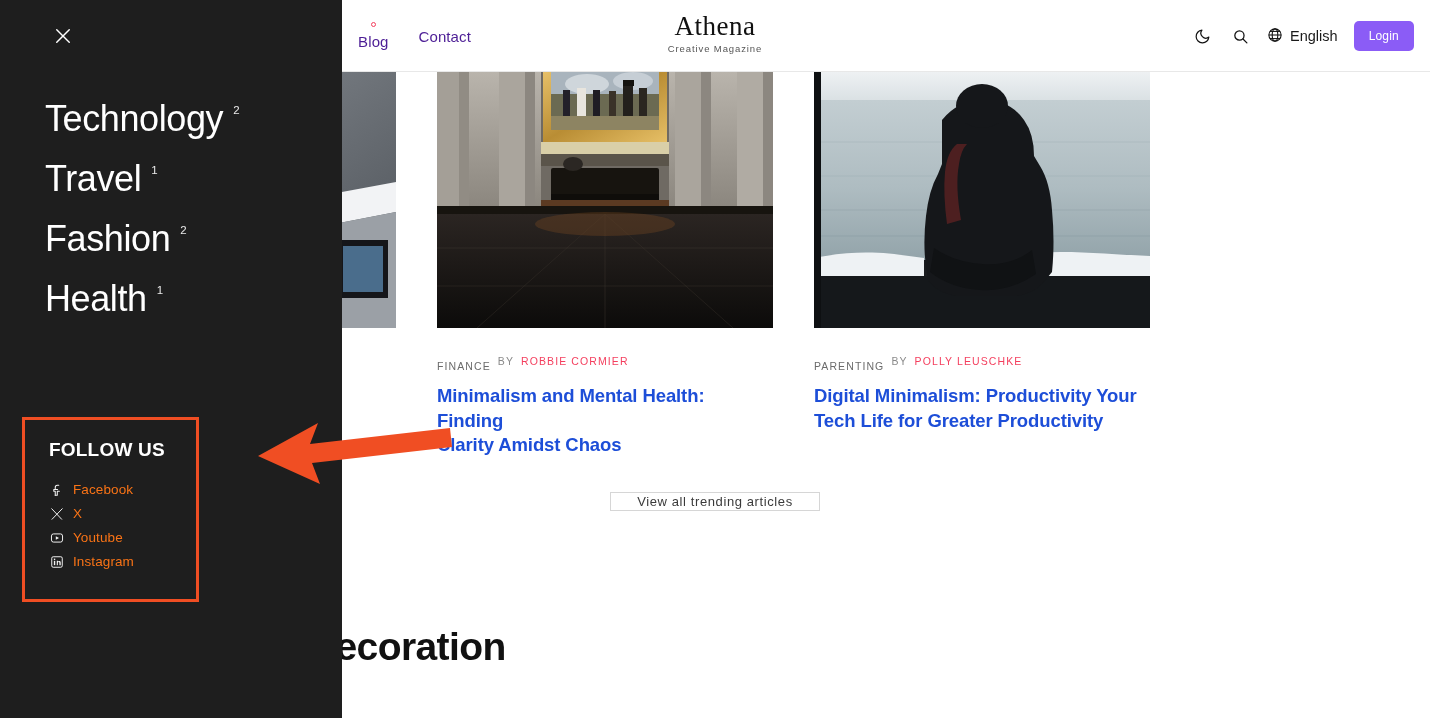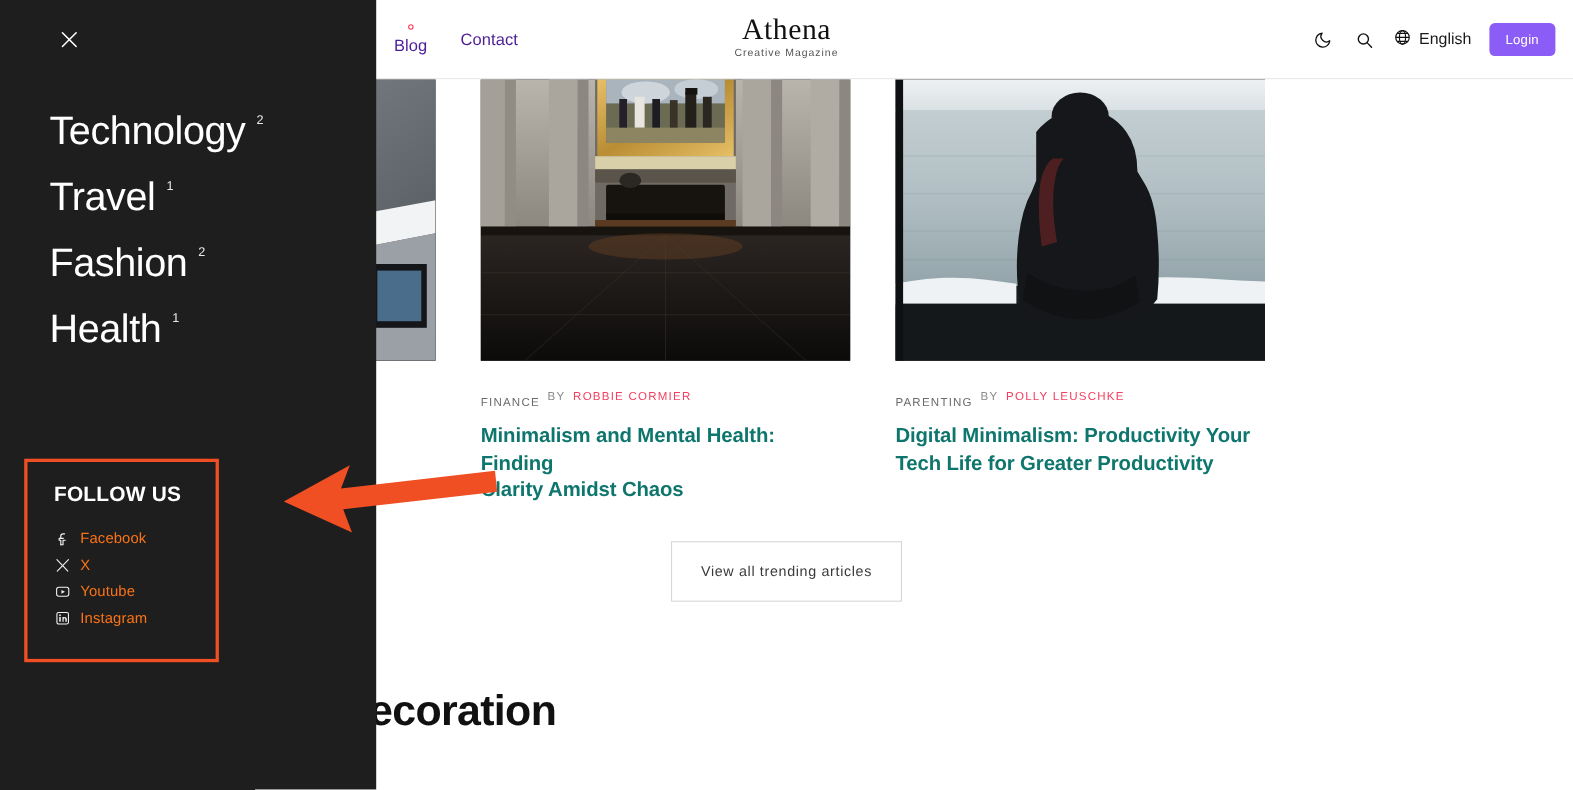"Minimalism and Mental Health: Finding" .card-title { color: #0f766e -> #1d4ed8 }
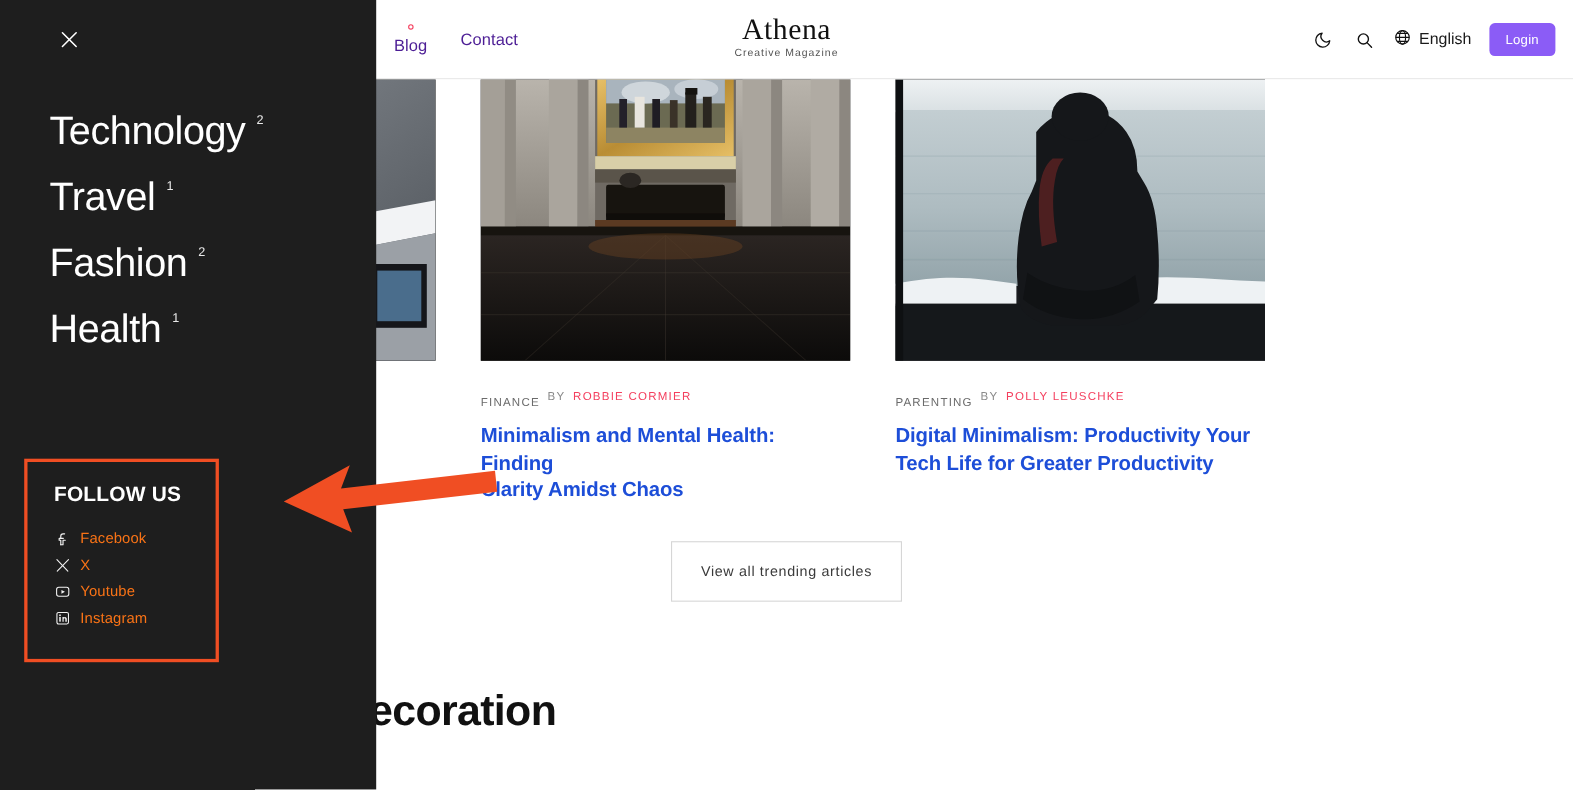"View all trending articles" .view-all { padding: 19px 26px -> 1px 26px }
